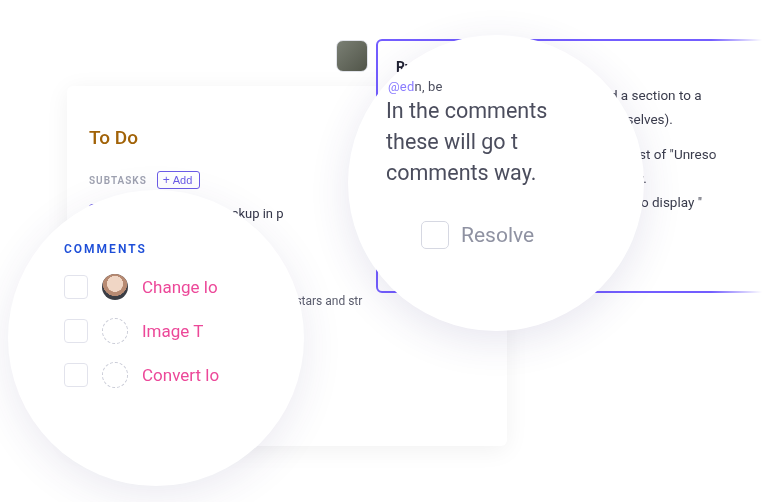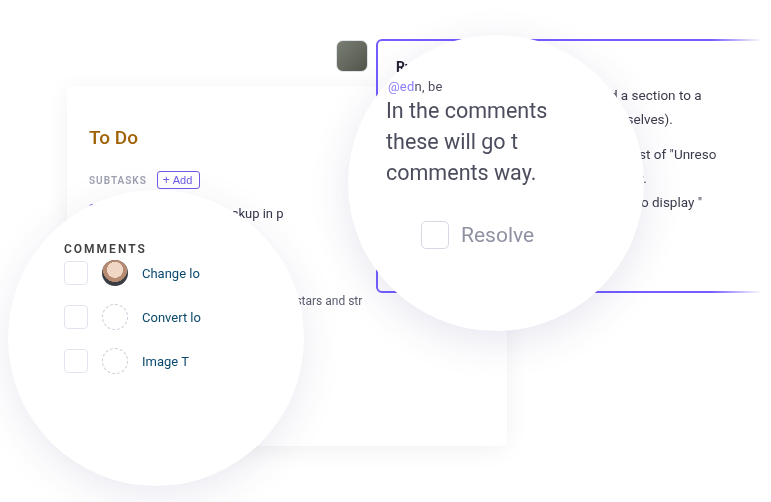"COMMENTS" .lens-left .hdr { color: #404040 -> #1d4ed8; margin-bottom: 4px -> 18px }
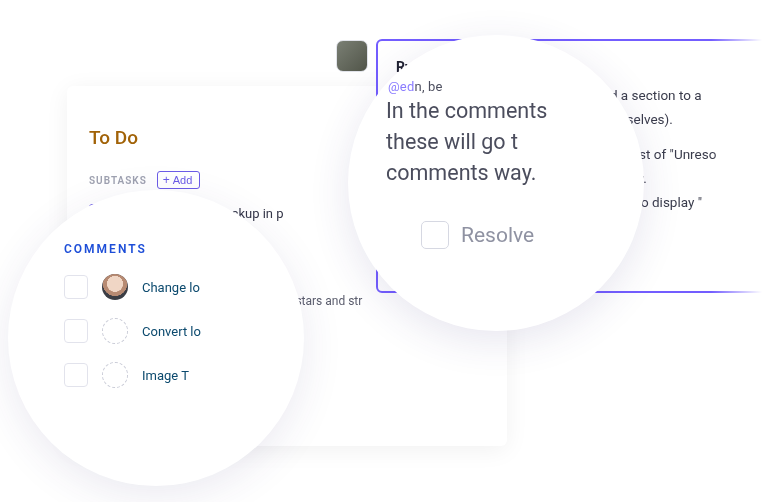"Change lo" .lrow .ltxt { color: #0c4a6e -> #ec4899; font-size: 13px -> 17px }
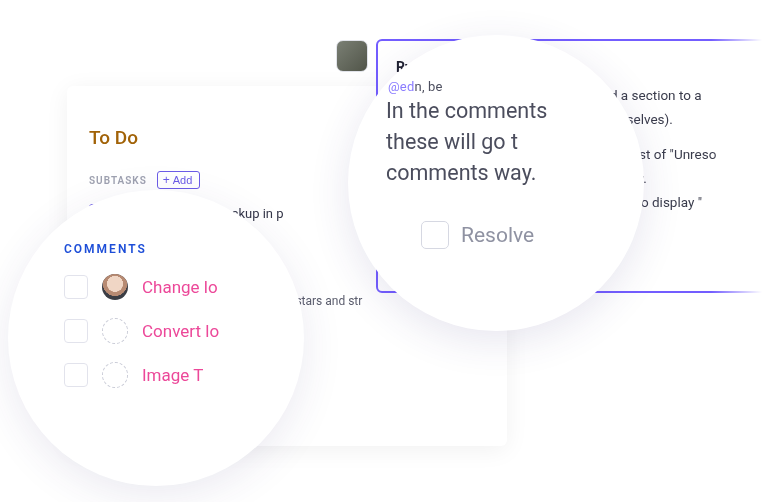"Convert lo" div.lrow { order: before "Image T" -> after "Image T" }
